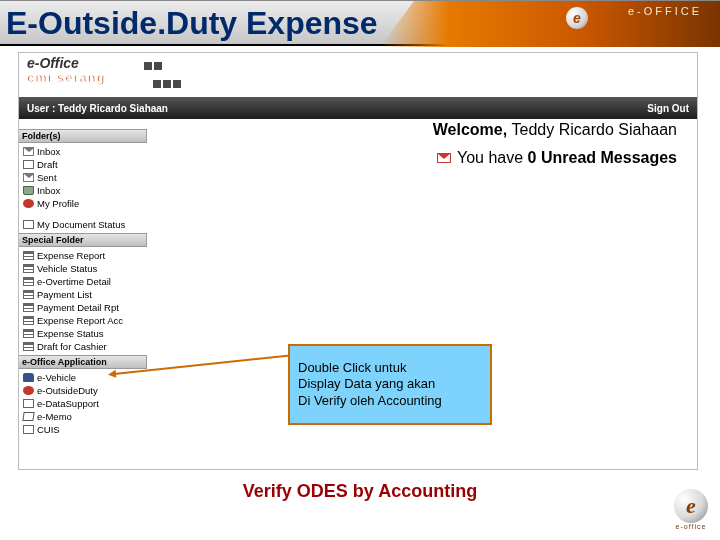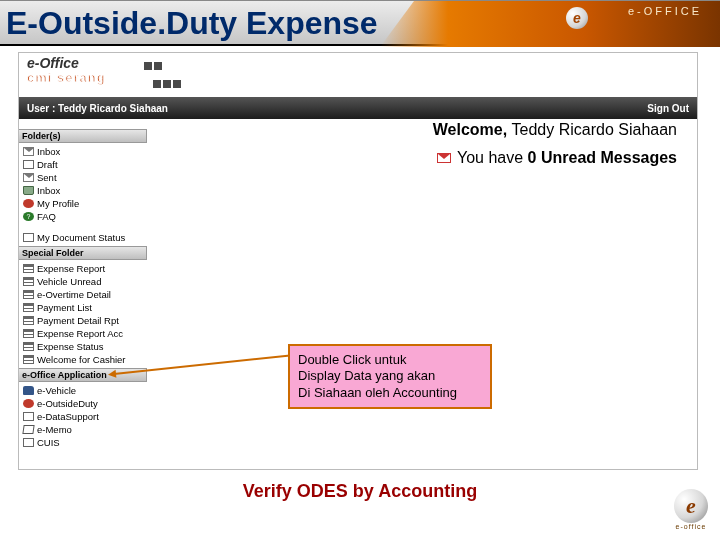"FAQ" div.nav-item { html: <div> <span>?</span> <span>FAQ</span> </div> -> none }
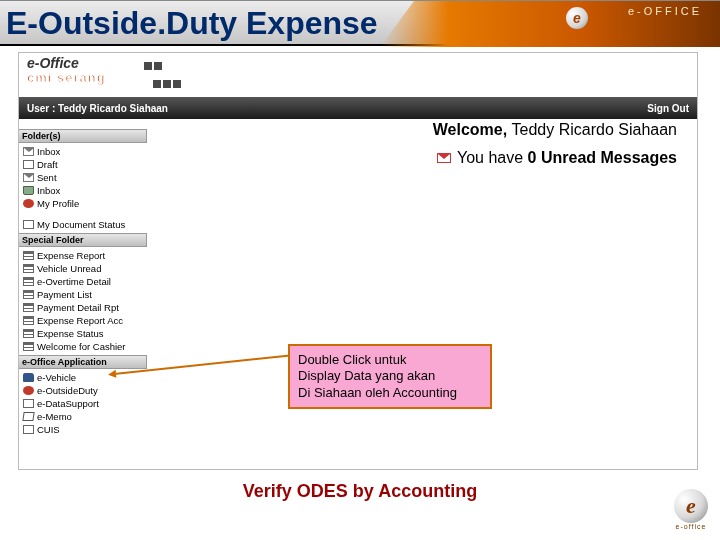"Vehicle Unread" span { text: Unread -> Status }
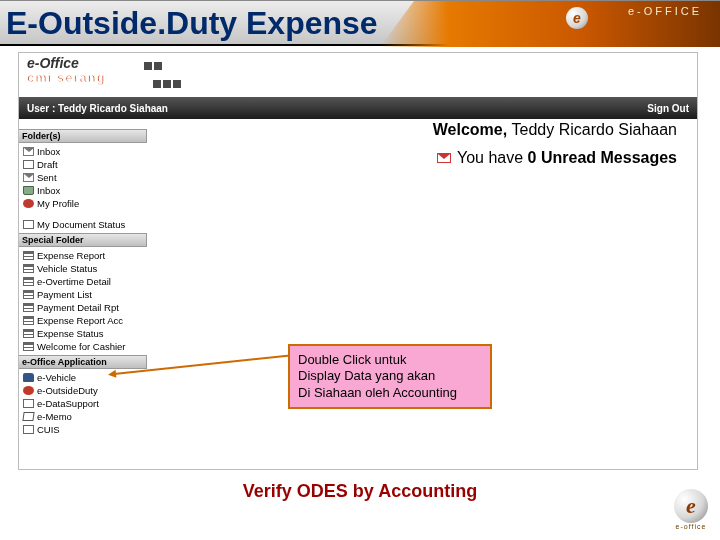"Welcome for Cashier" span { text: Welcome -> Draft }
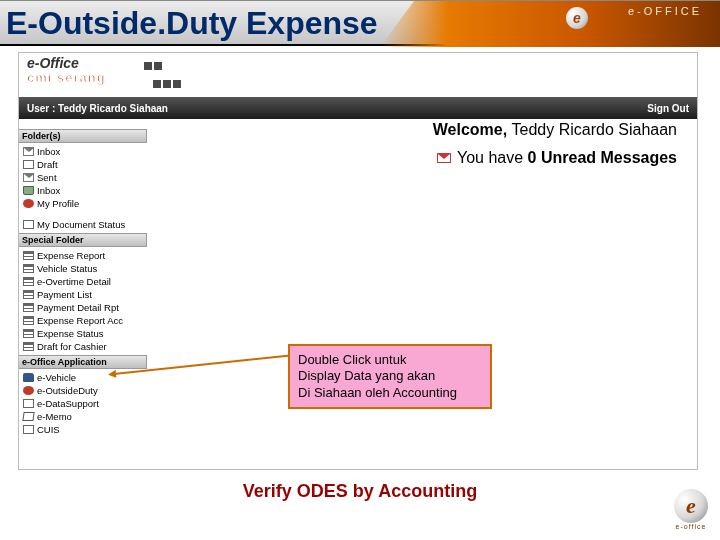"Double Click untuk" .callout { background: #f9a8d4 -> #7dd3fc; padding: 6px 8px -> 14px 8px }
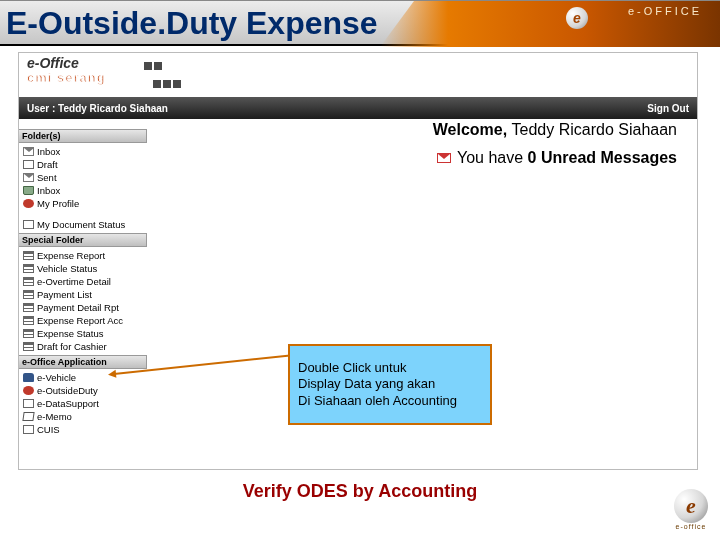"Di Siahaan oleh Accounting" div { text: Siahaan -> Verify }
